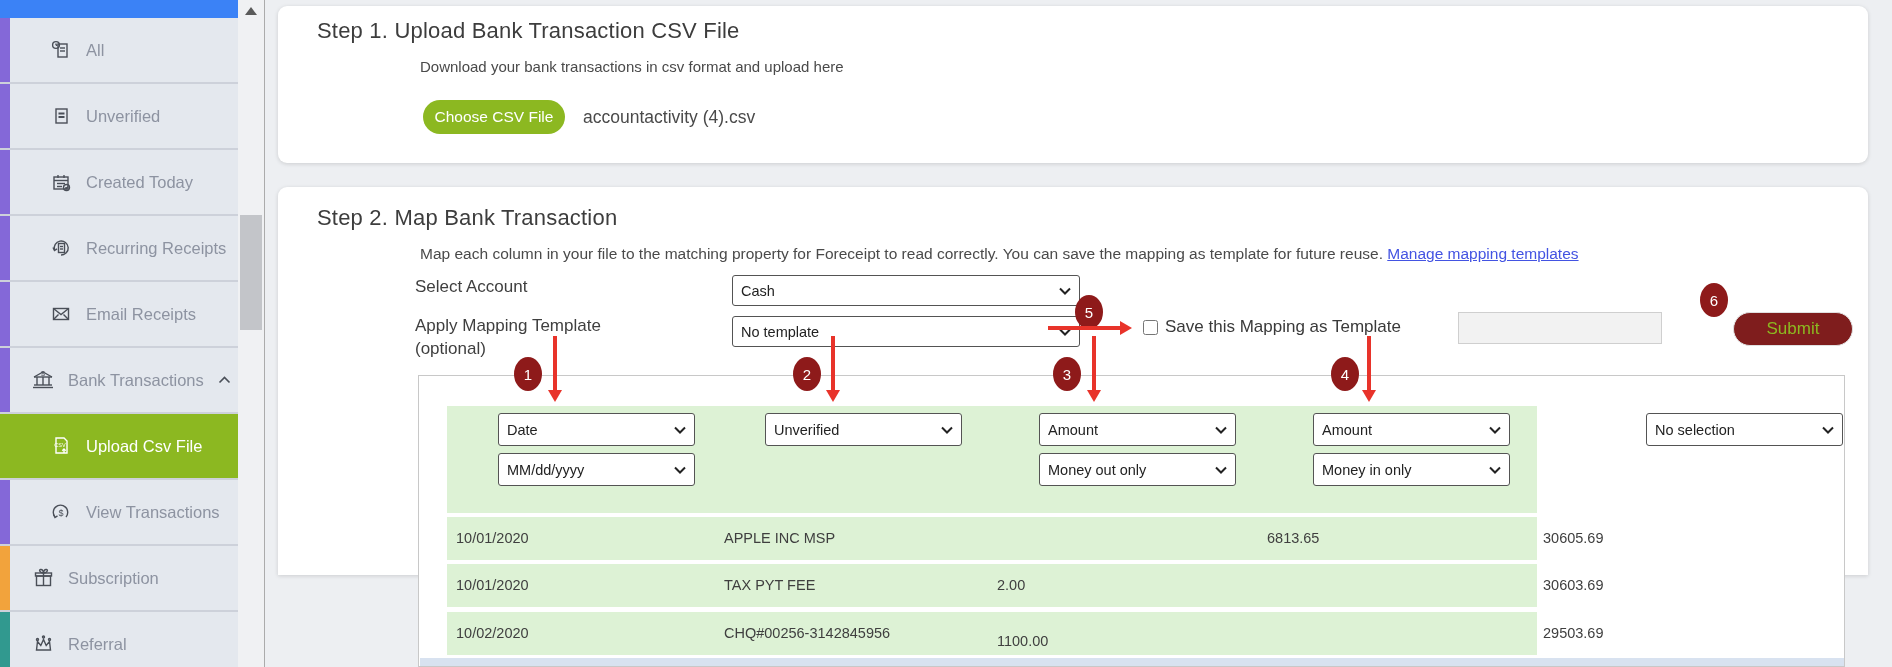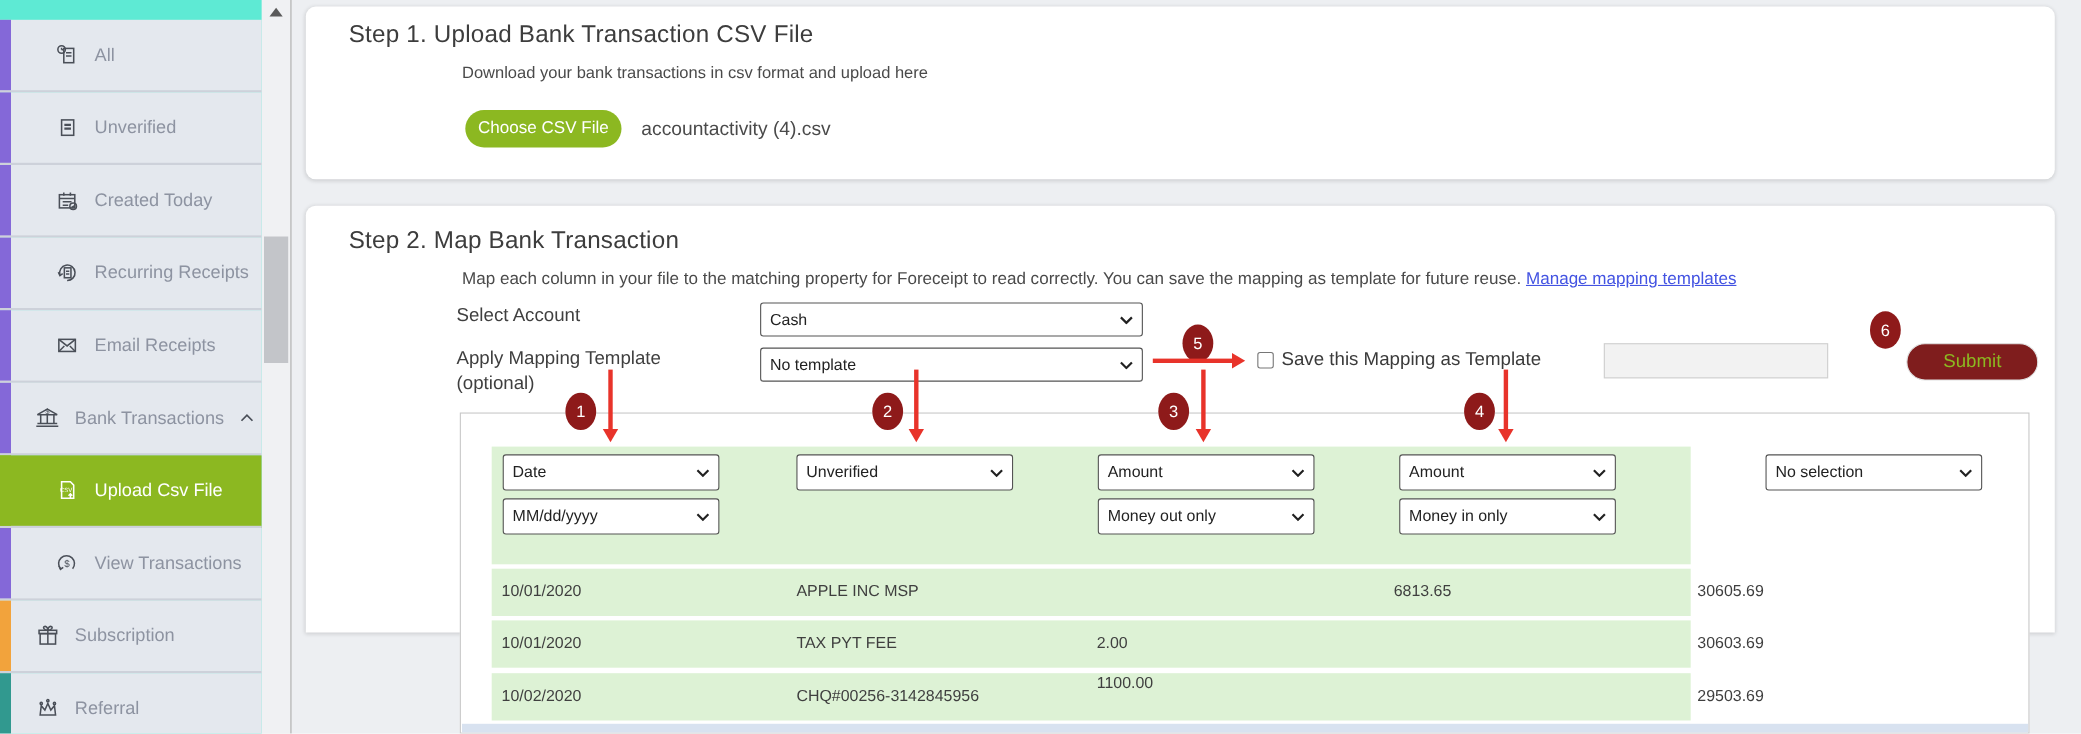"All" .sidebar { background: #5eead4 -> #3b82f6 }
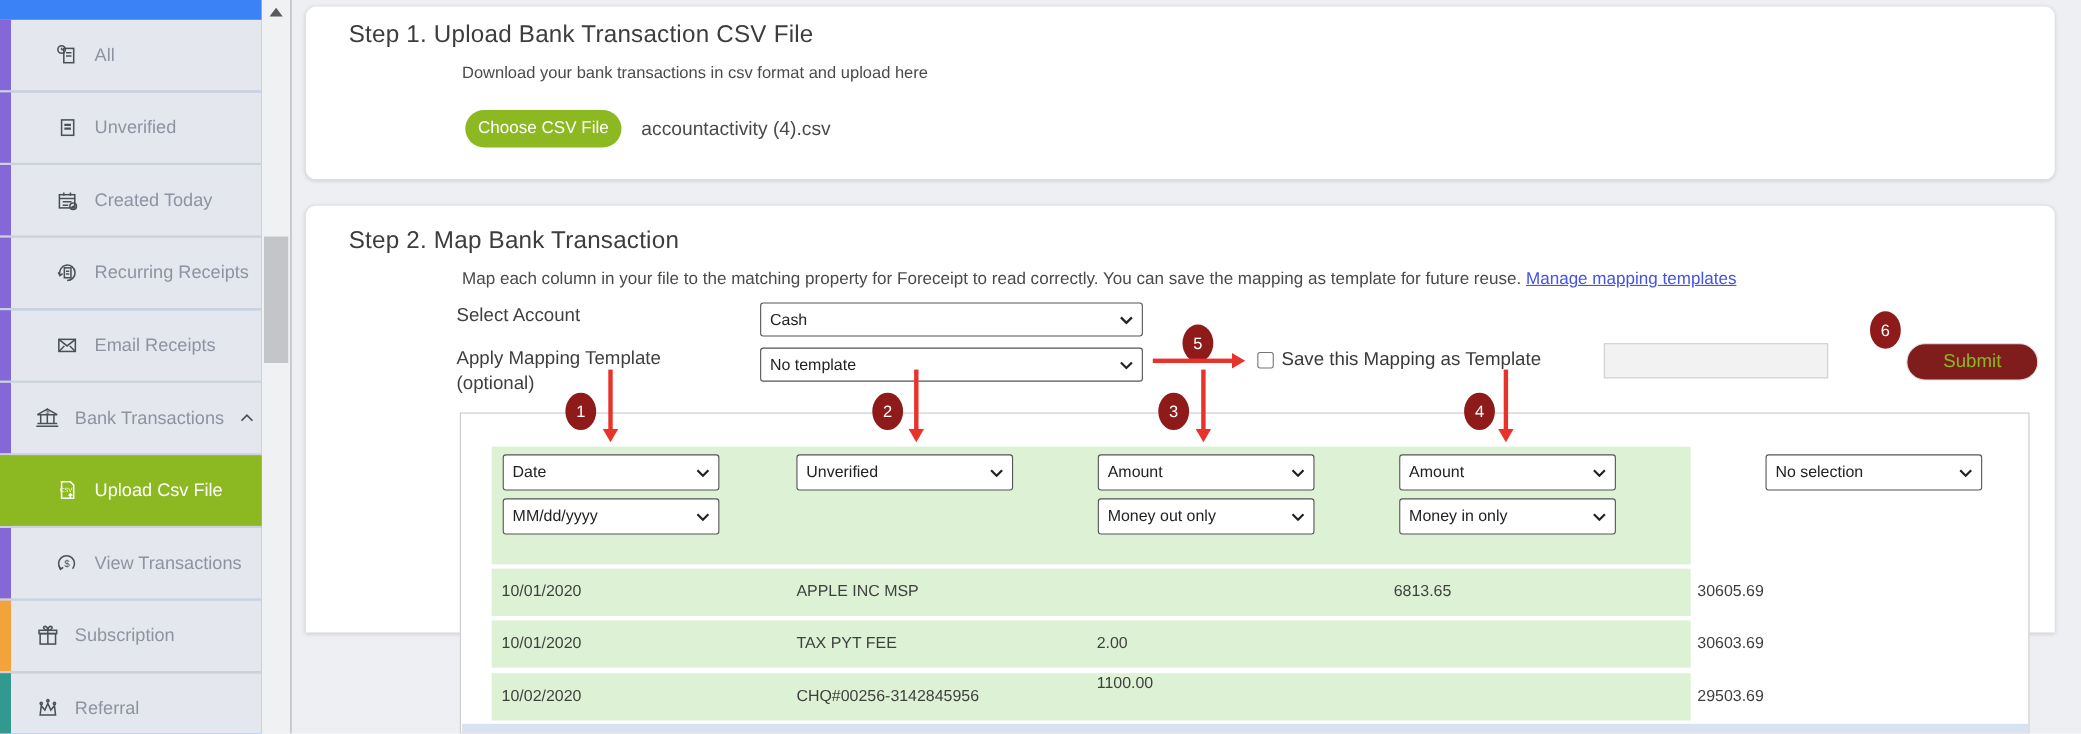"Cash" .sel { margin-left: none -> 41px }
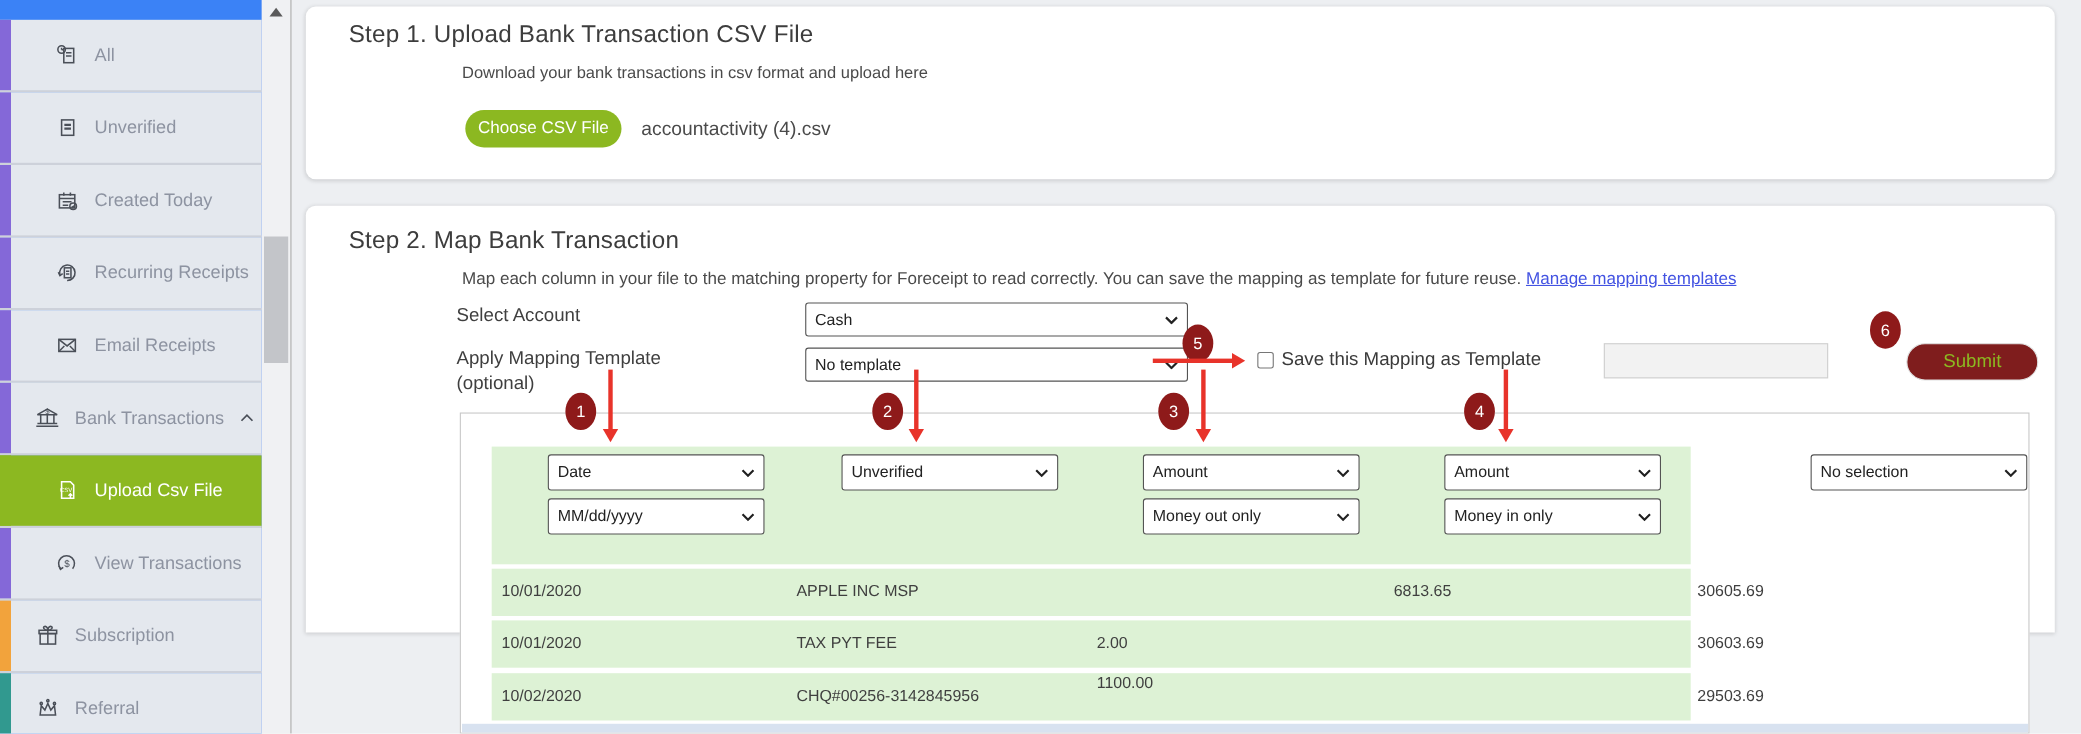"1100.00" div.cell { top: 224px -> 244px }
